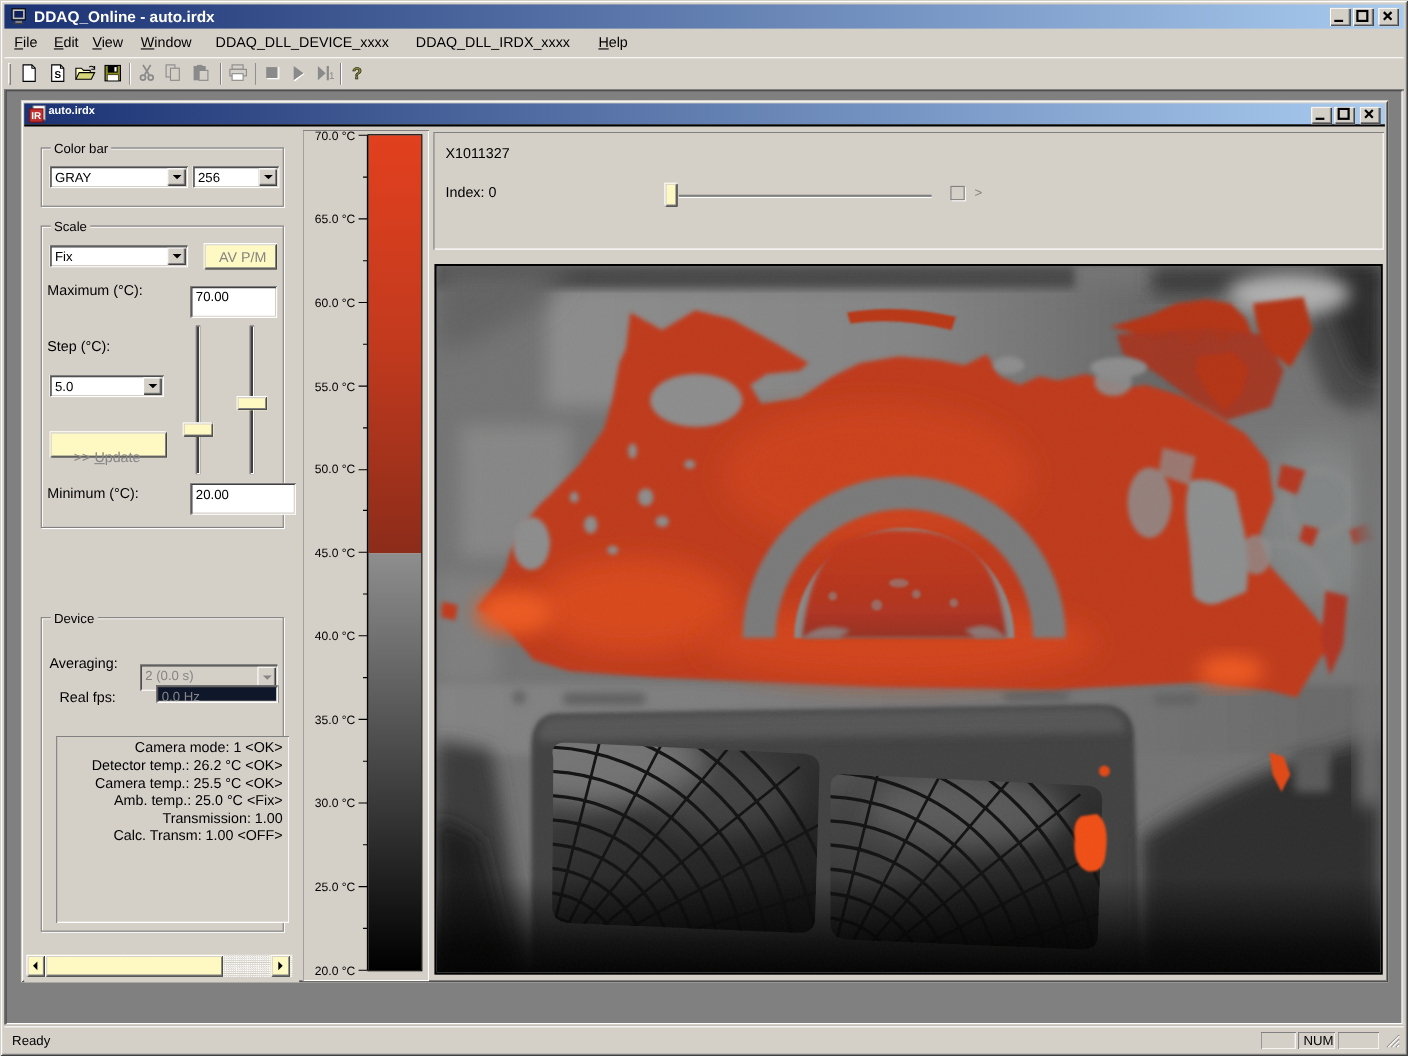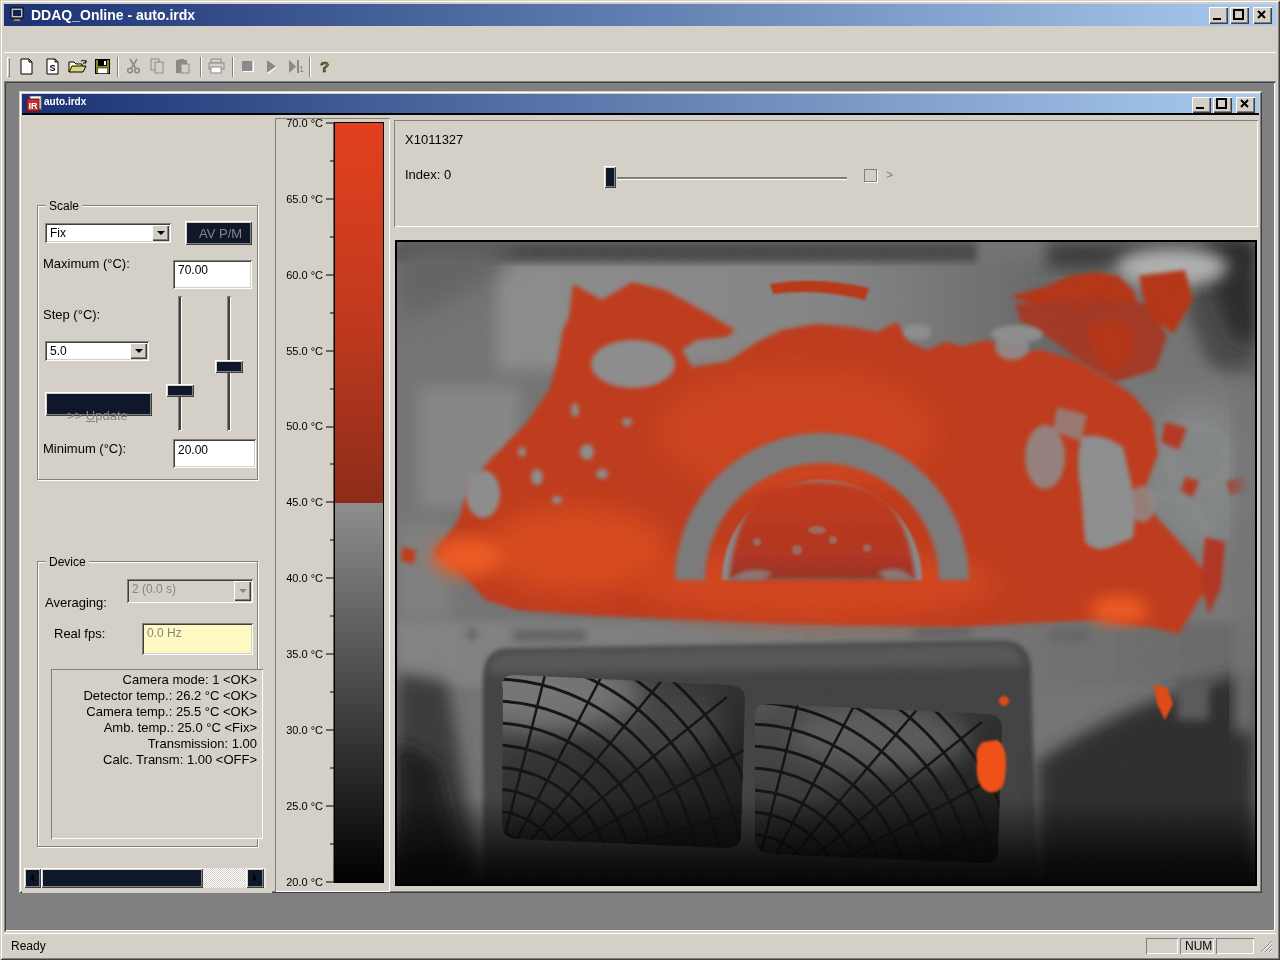"File" div { html: none -> <div> <span><u>F</u>ile</span> <span><u>E</u>dit</span> <span><u>V</u>iew</span> <span><u>W</u>indow</span> <span>DDAQ_DLL_DEVICE_xxxx</span> <span>DDAQ_DLL_IRDX_xxxx</span> <span><u>H</u>elp</span> </div> }
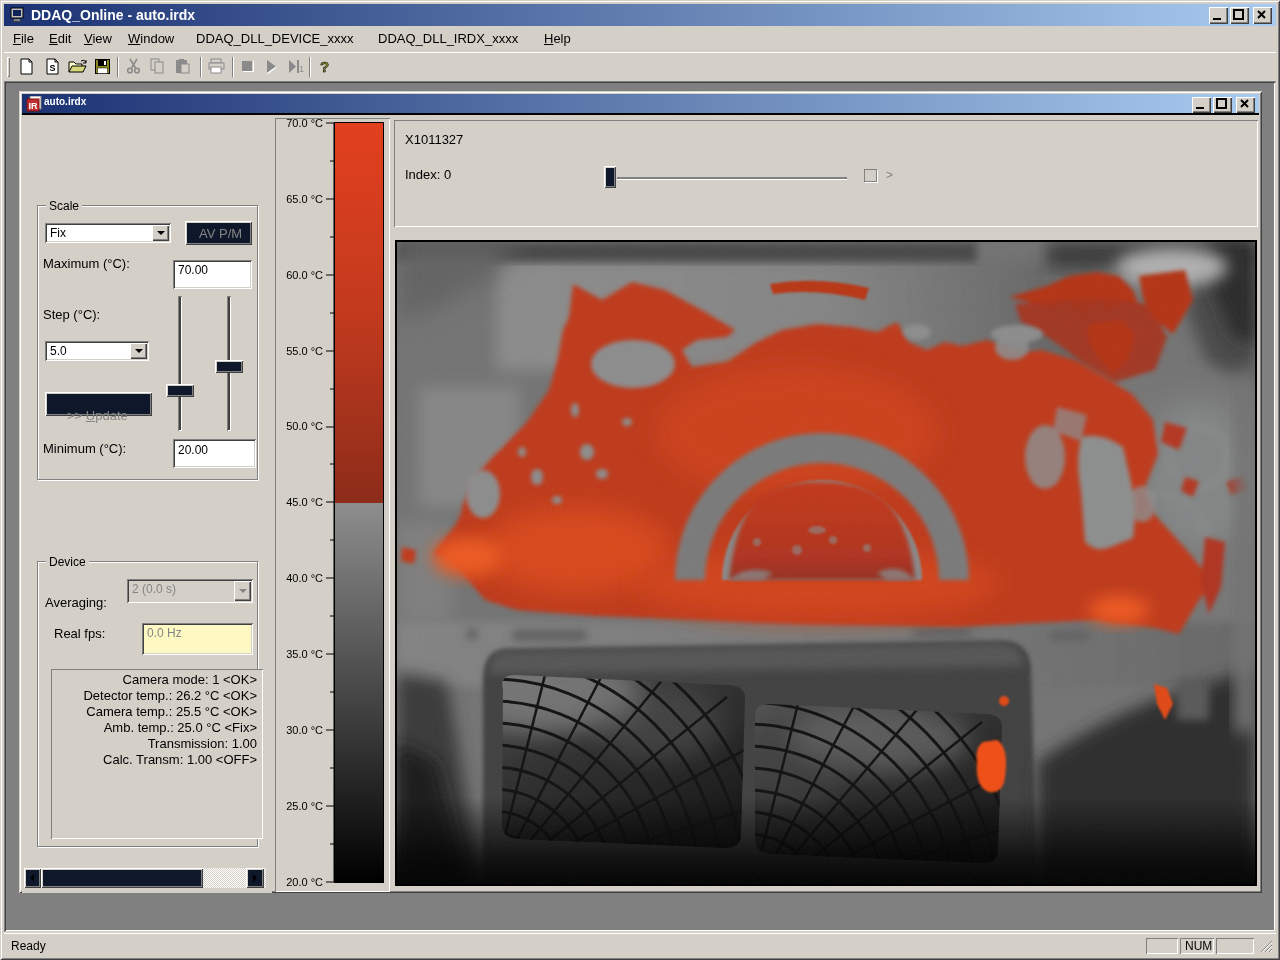"Color bar" div.abs { html: none -> <div> <span>Color bar</span> <div> <span>GRAY</span> <span></span> </div> <div> <span>256</span> <span></span> </div> </div> }
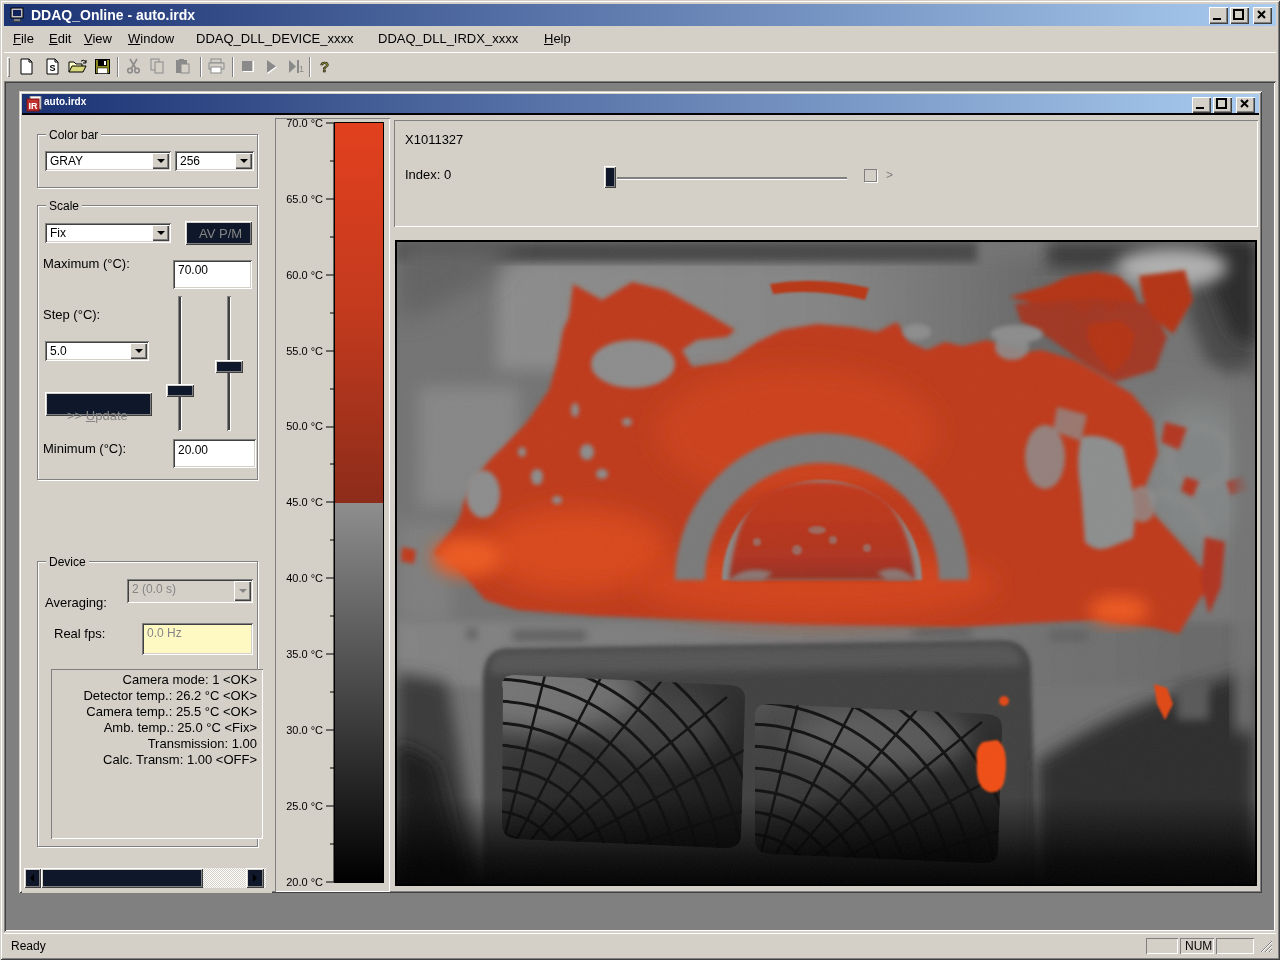"AV P/M" .raised { background: #0f172a -> #fef9c3 }
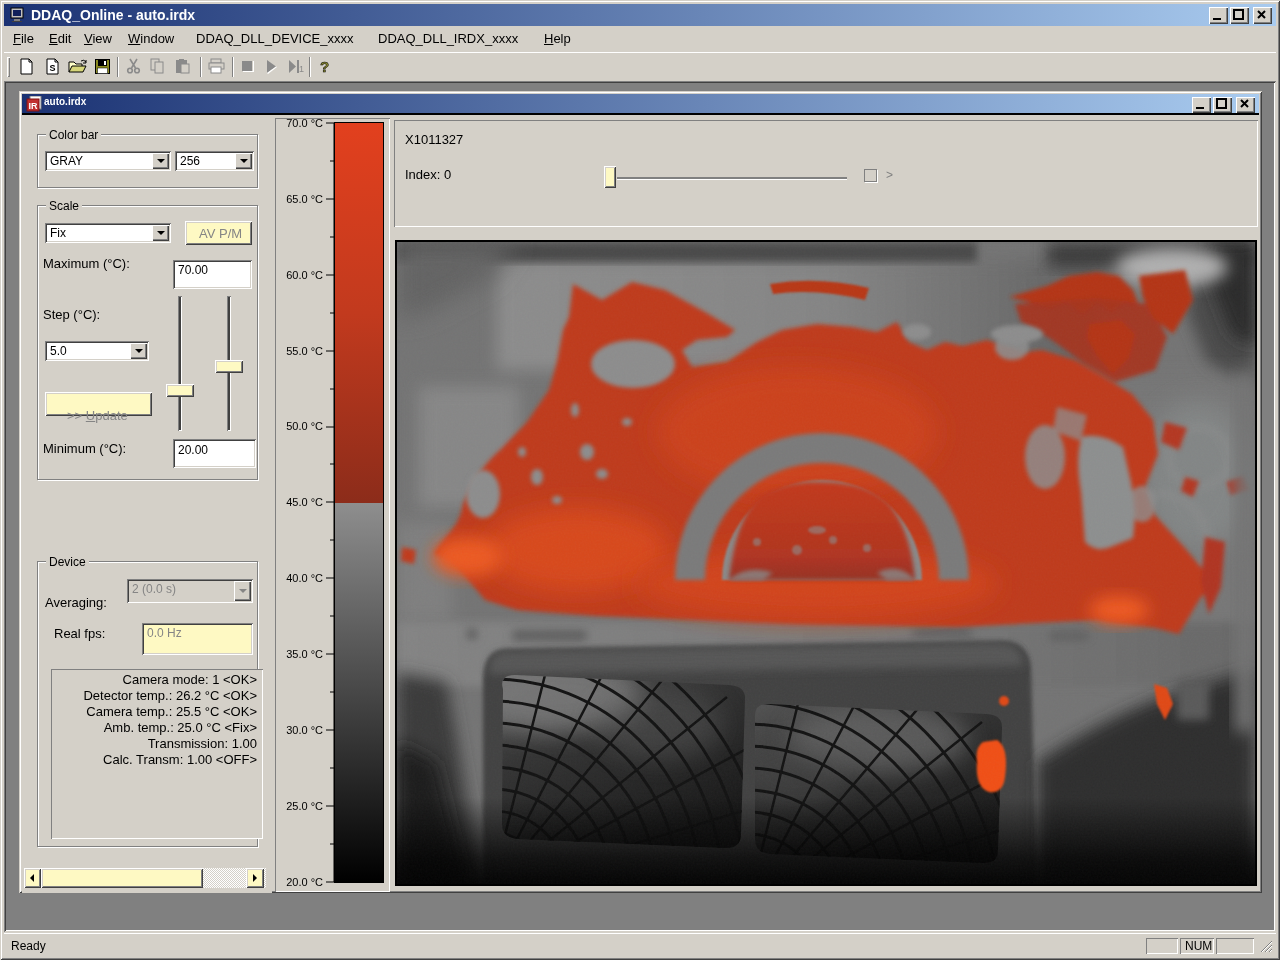"20.00" div.edit { width: 83px -> 96px }
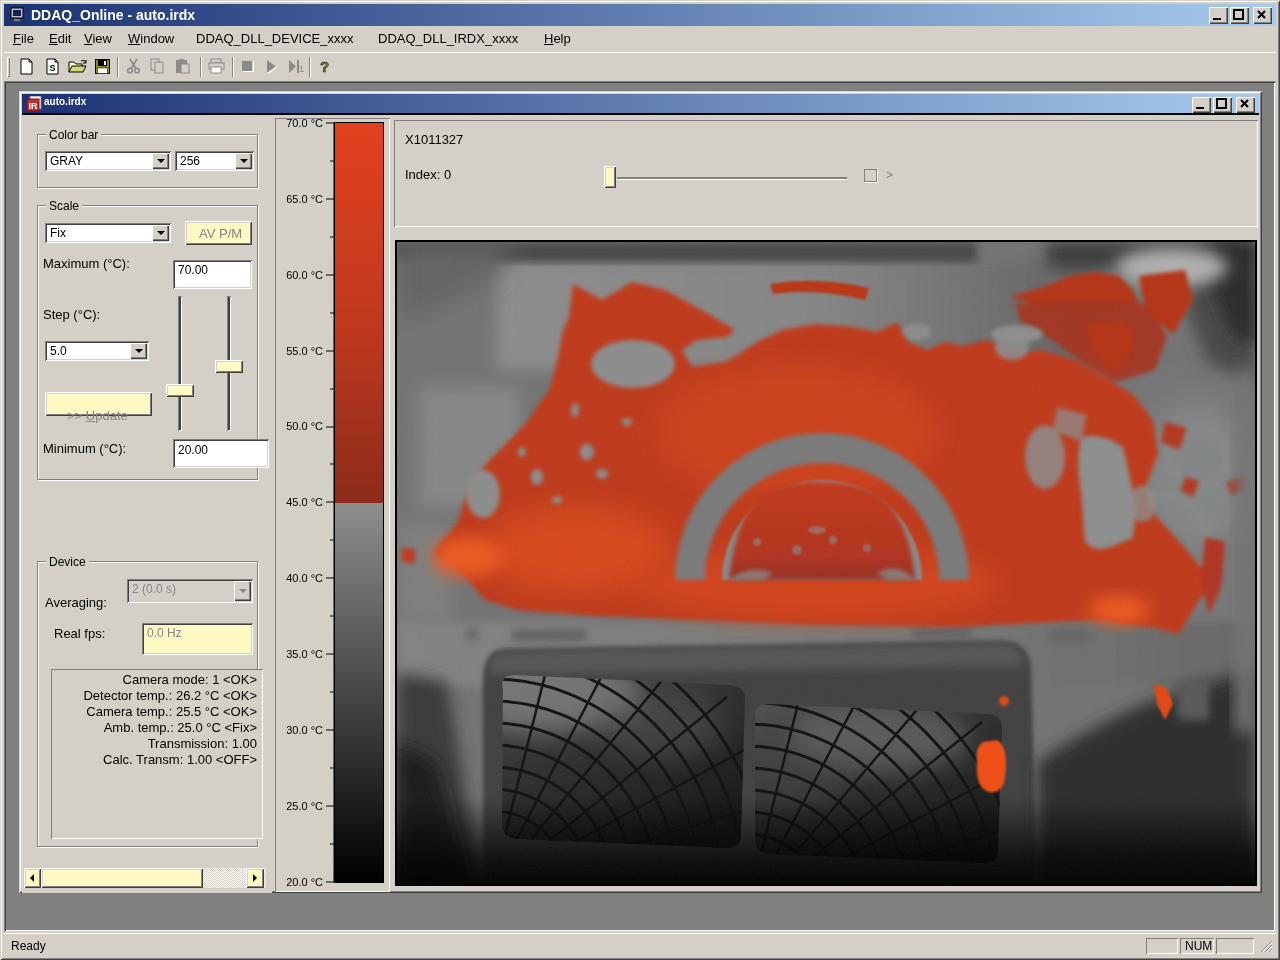"2 (0.0 s)" div.combo { top: 17px -> 42px }
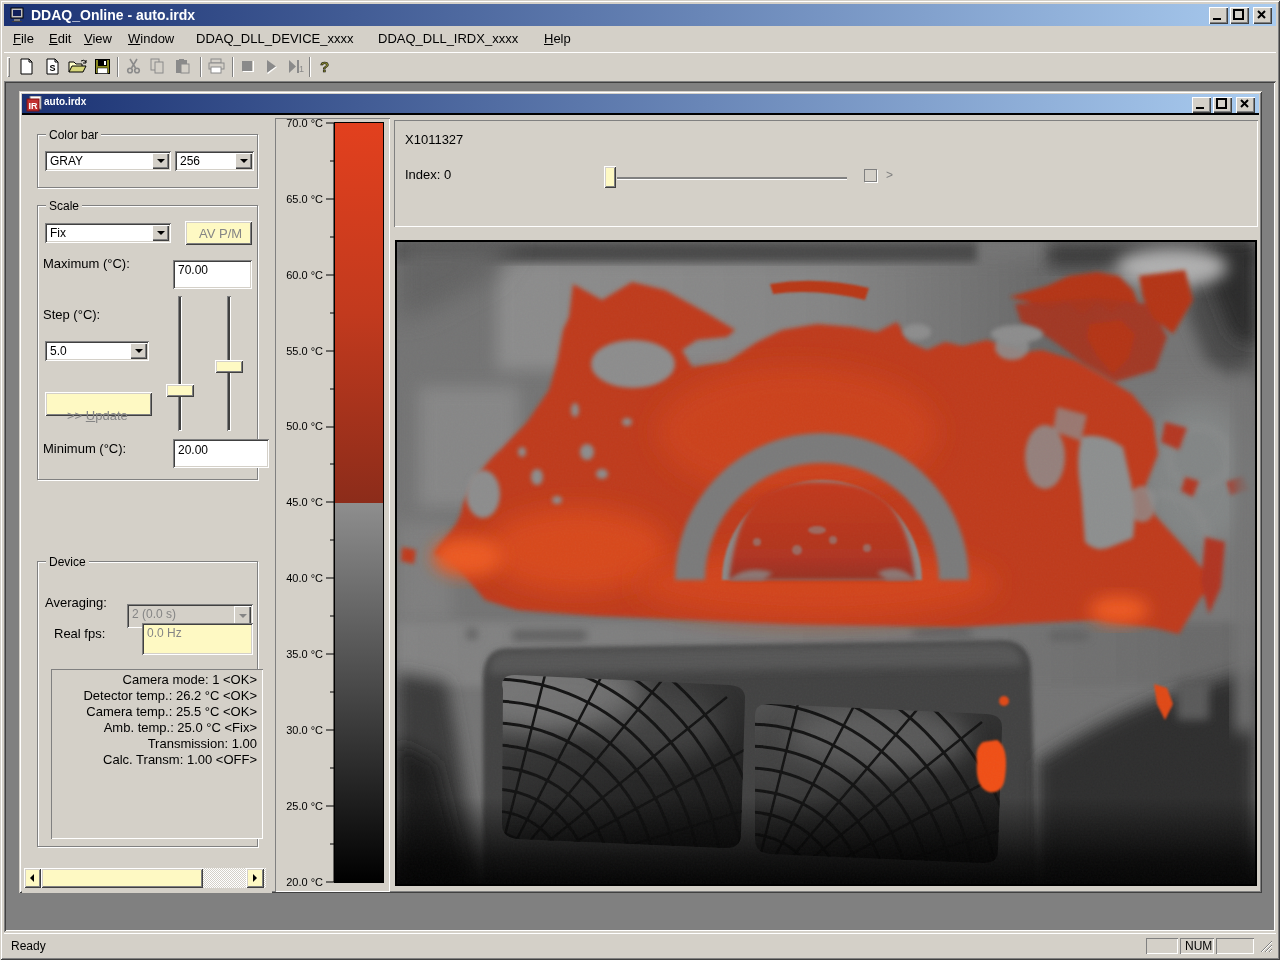"0.0 Hz" div.edit { background: #fef9c3 -> #0f172a; height: 32px -> 16px }
